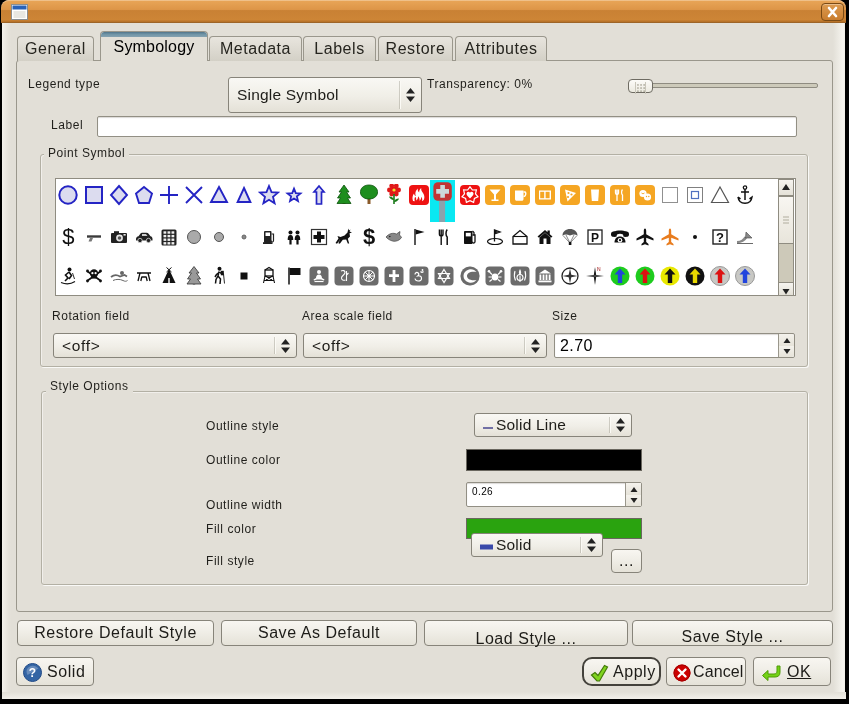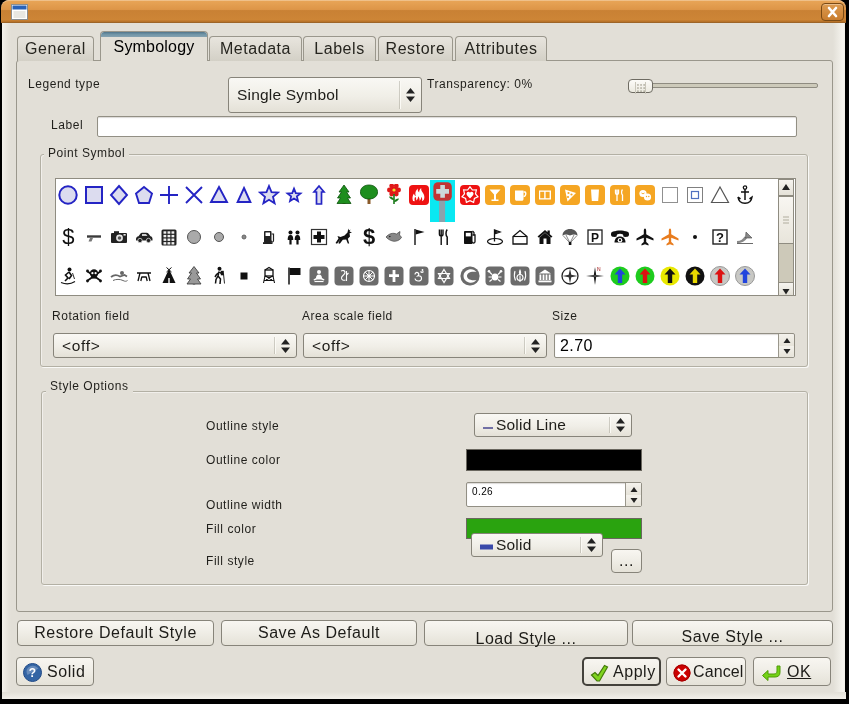"Apply" div.btn { border-radius: 5px -> 10px }
